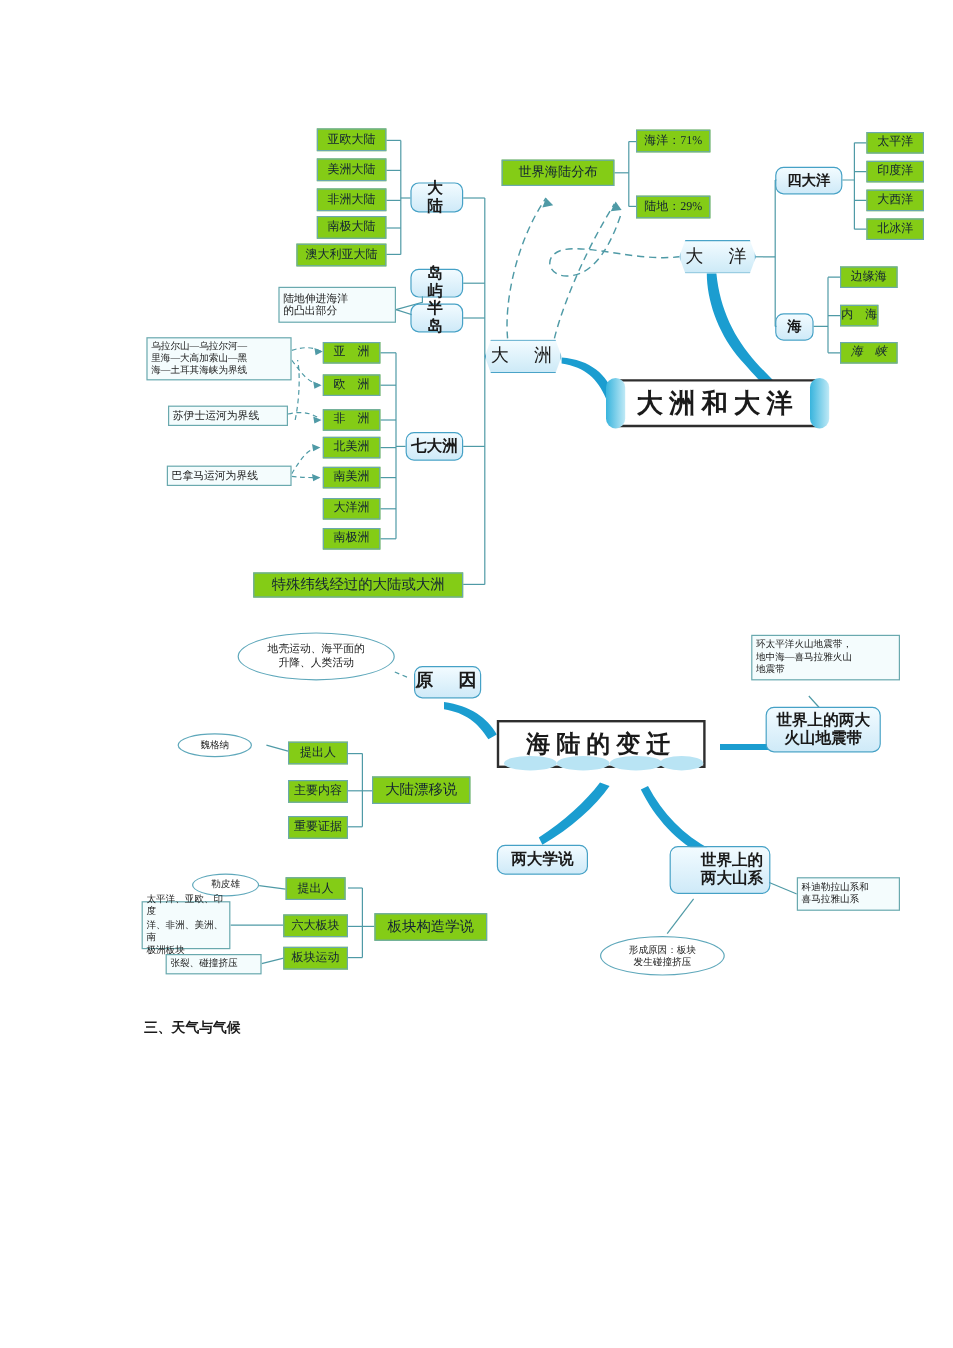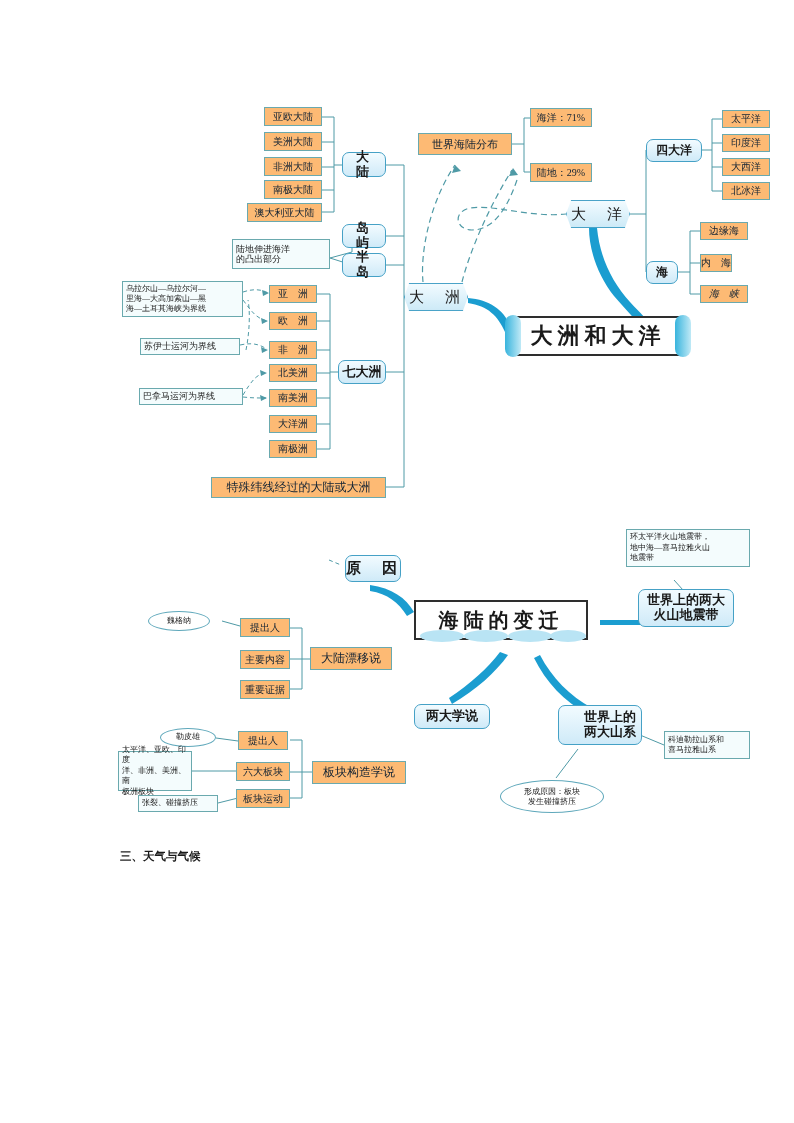"亚欧大陆" .rect { background: #fdba74 -> #84cc16 }
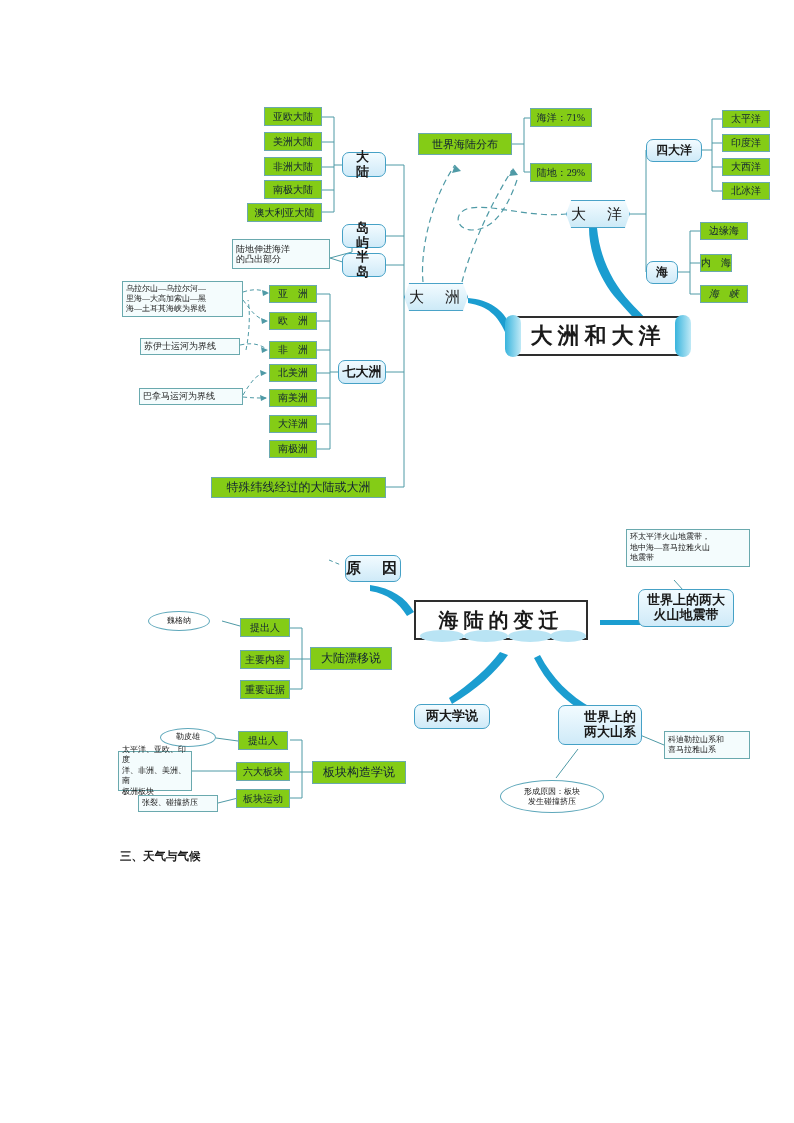"地壳运动、海平面的" div.node { html: none -> <div>地壳运动、海平面的 升降、人类活动</div> }
